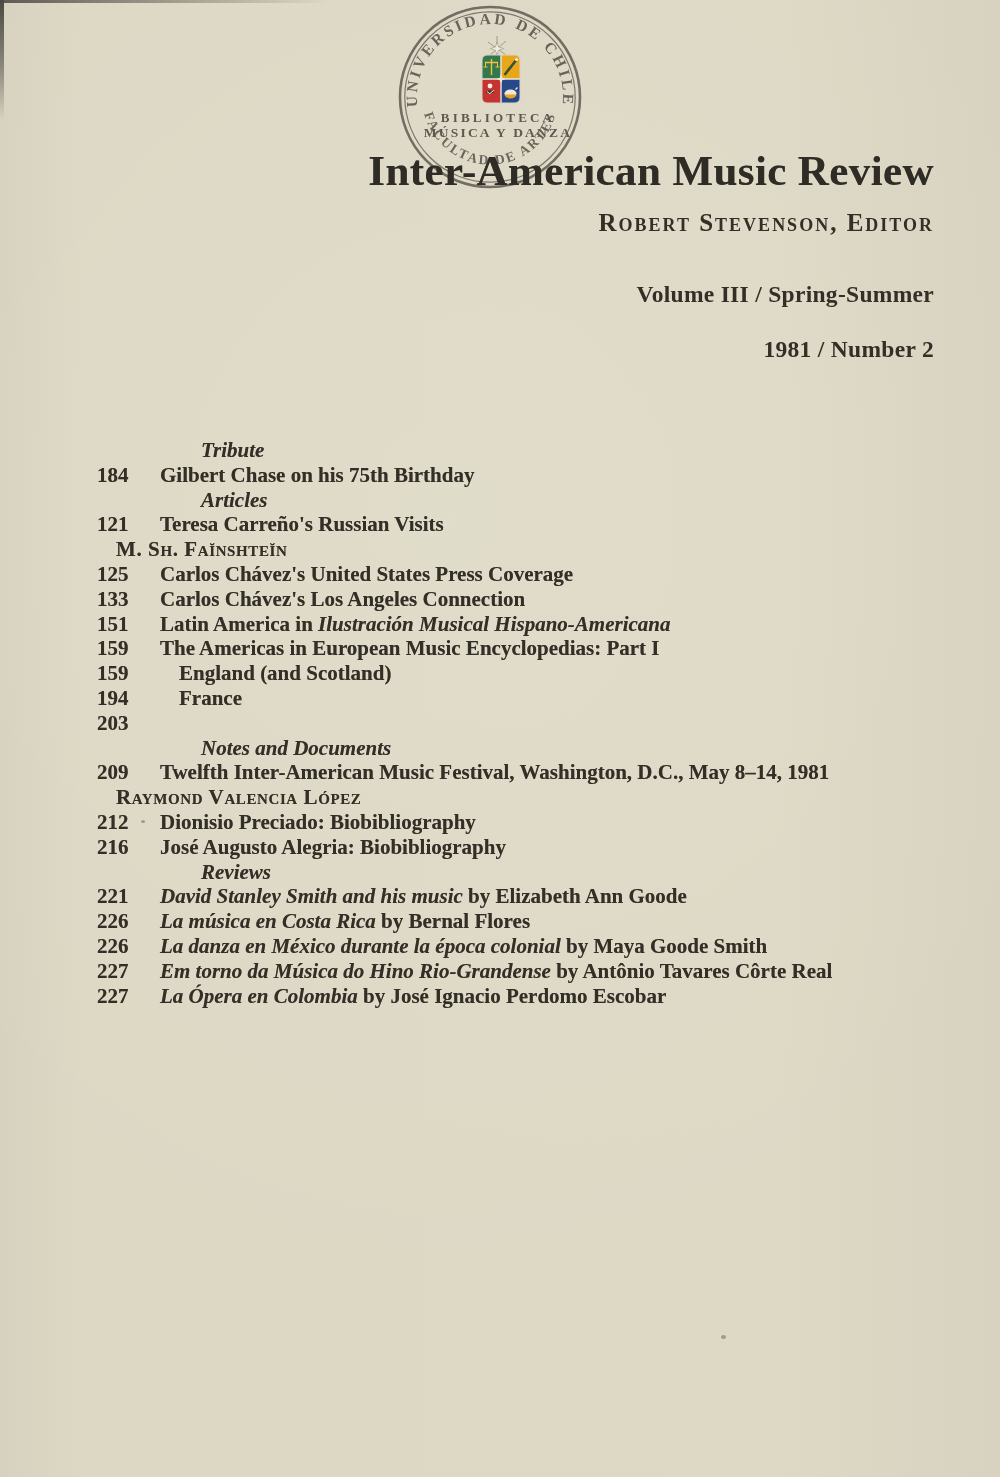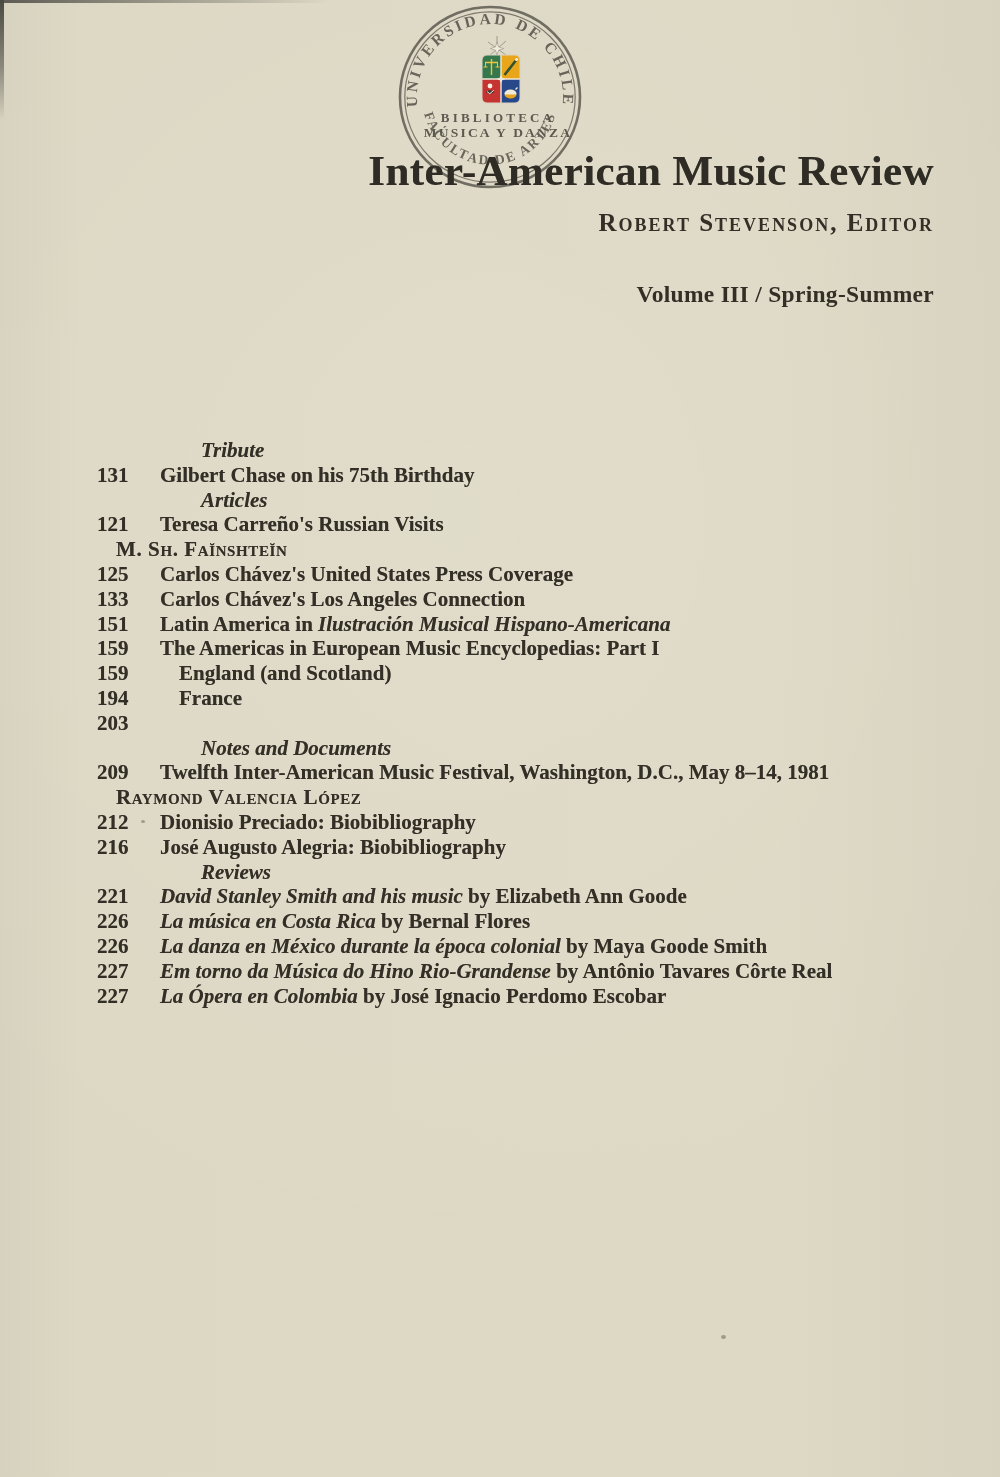"1981 / Number 2" div.center-block { html: none -> <div>1981 / Number 2</div> }
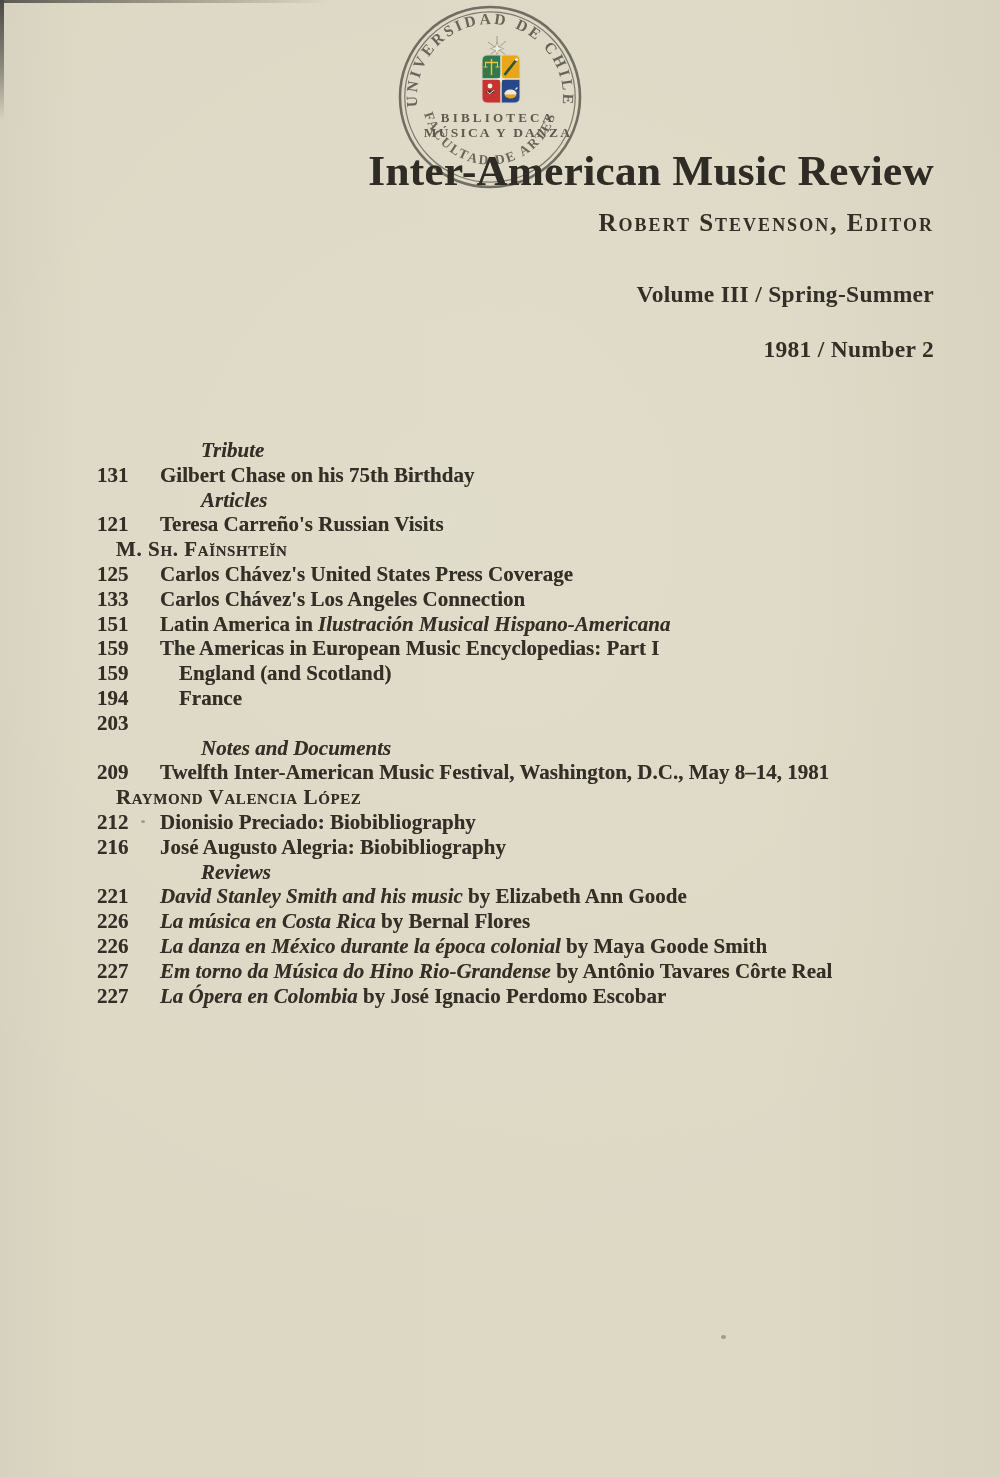"131" div.toc-num { text: 131 -> 184 }
